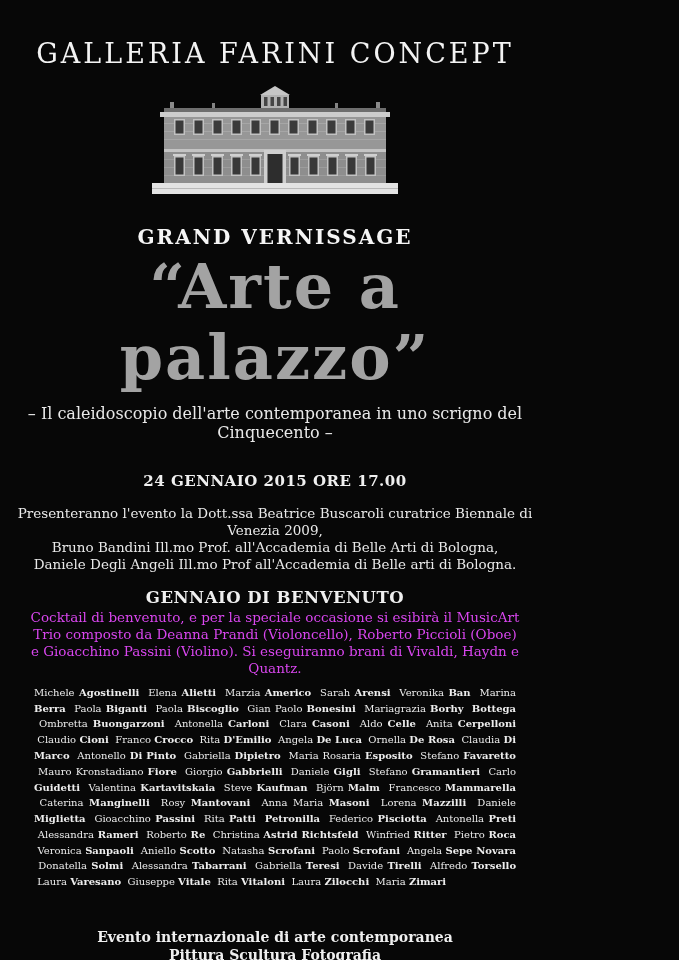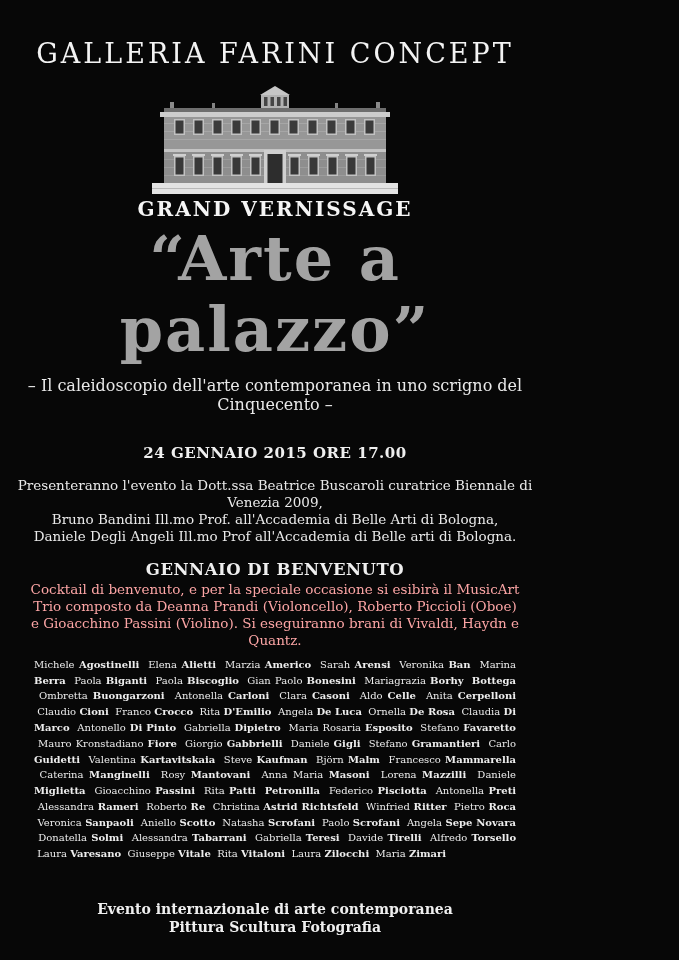"GRAND VERNISSAGE" .event-type { margin-top: none -> 28px }
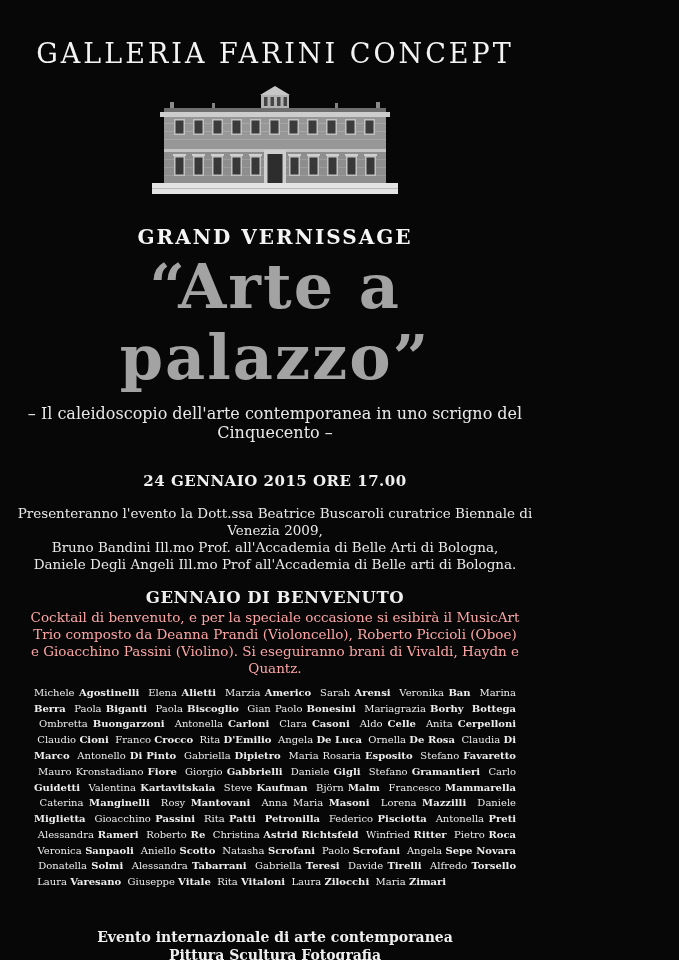"Cocktail di benvenuto, e per" .cocktail-text { color: #fca5a5 -> #d946ef }
